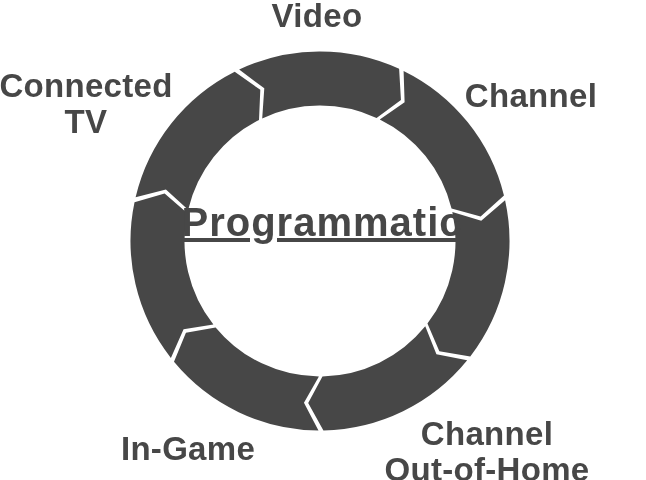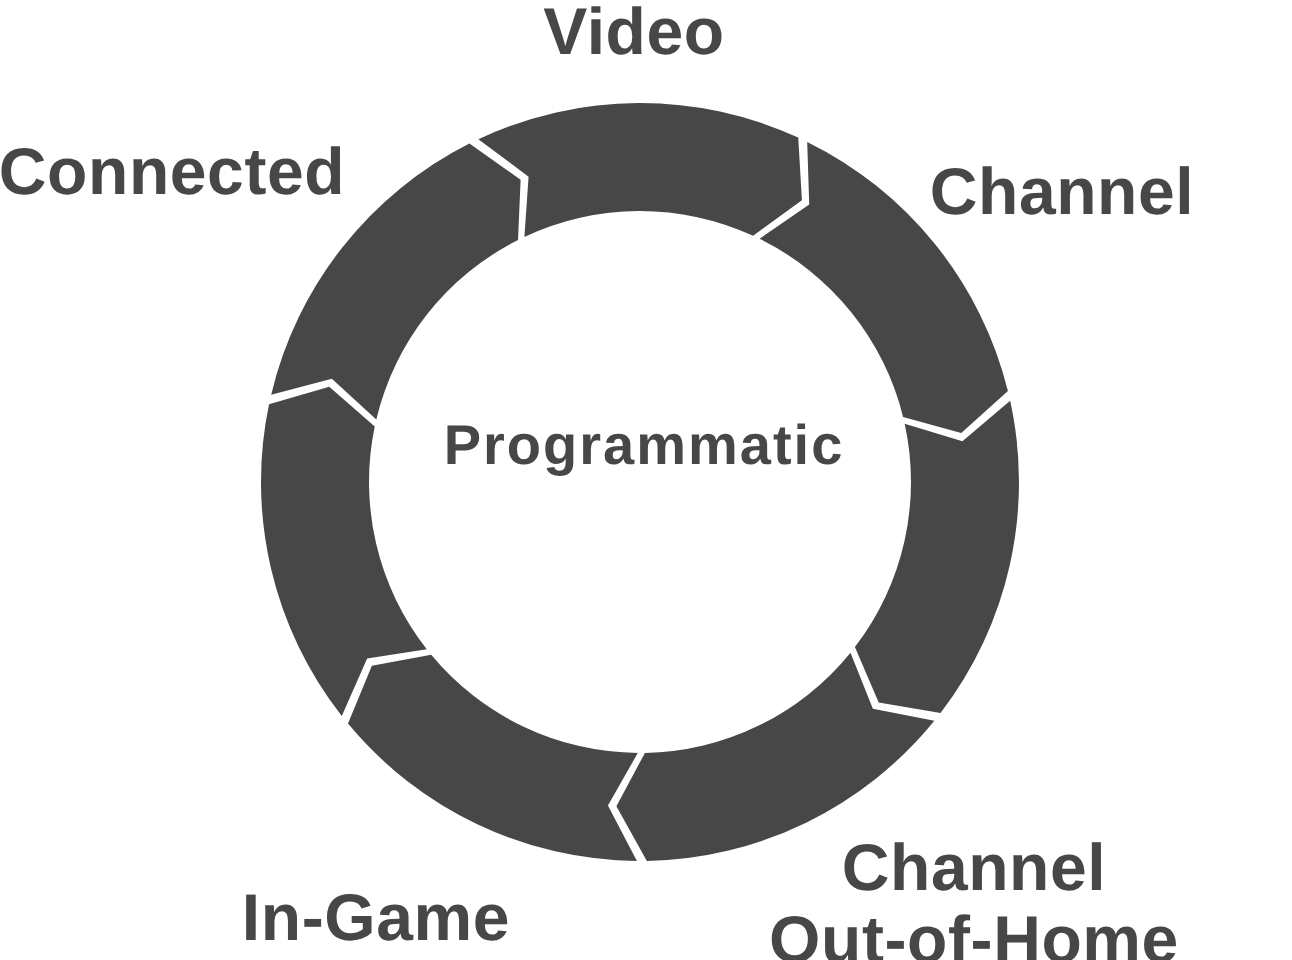"TV" span { html: none -> <span>TV</span> }
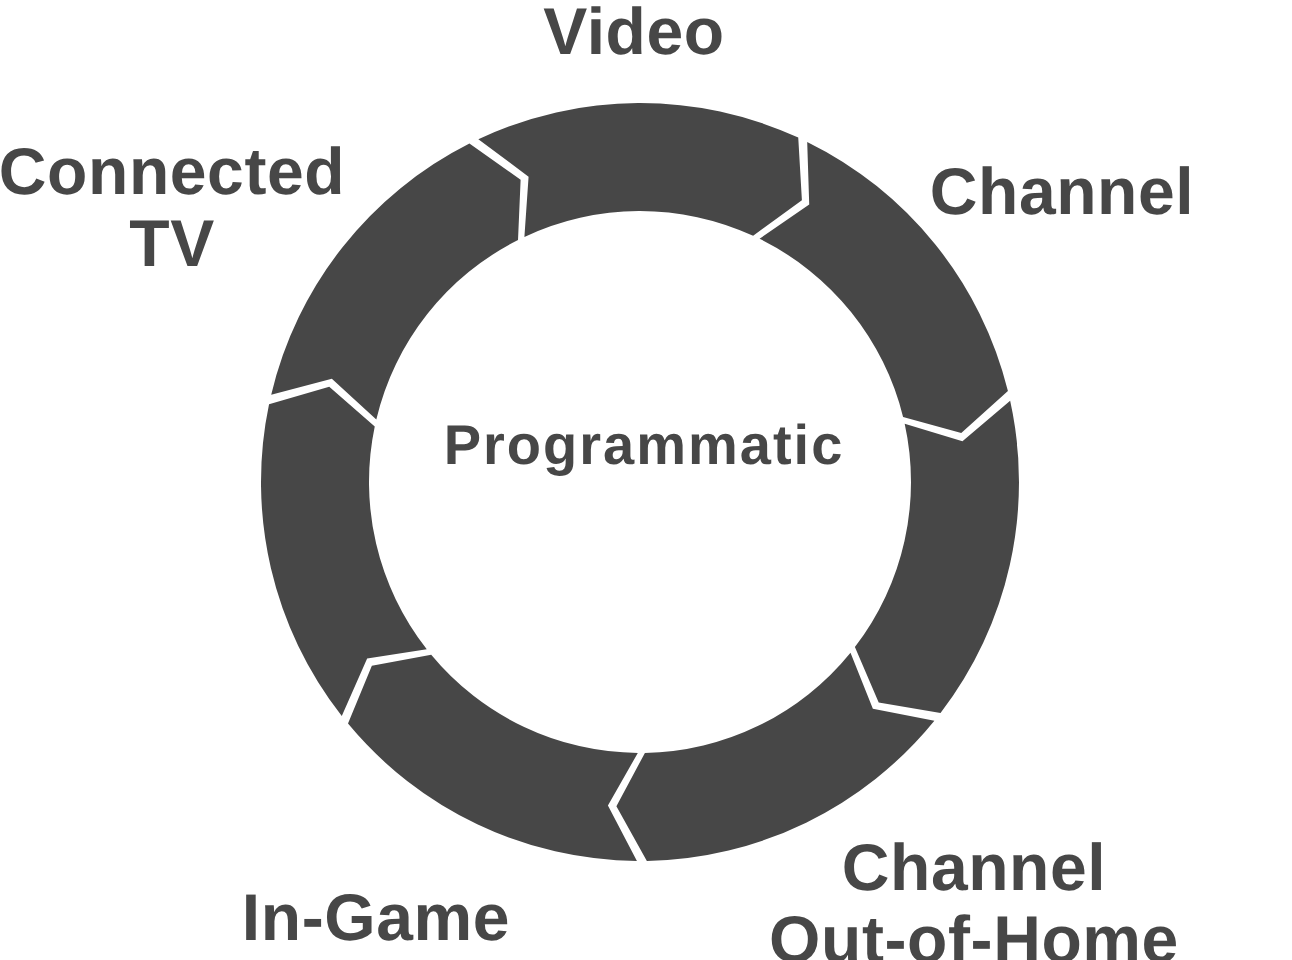"Programmatic" .lbl-center { font-size: 28px -> 40px; text-decoration: none -> underline }
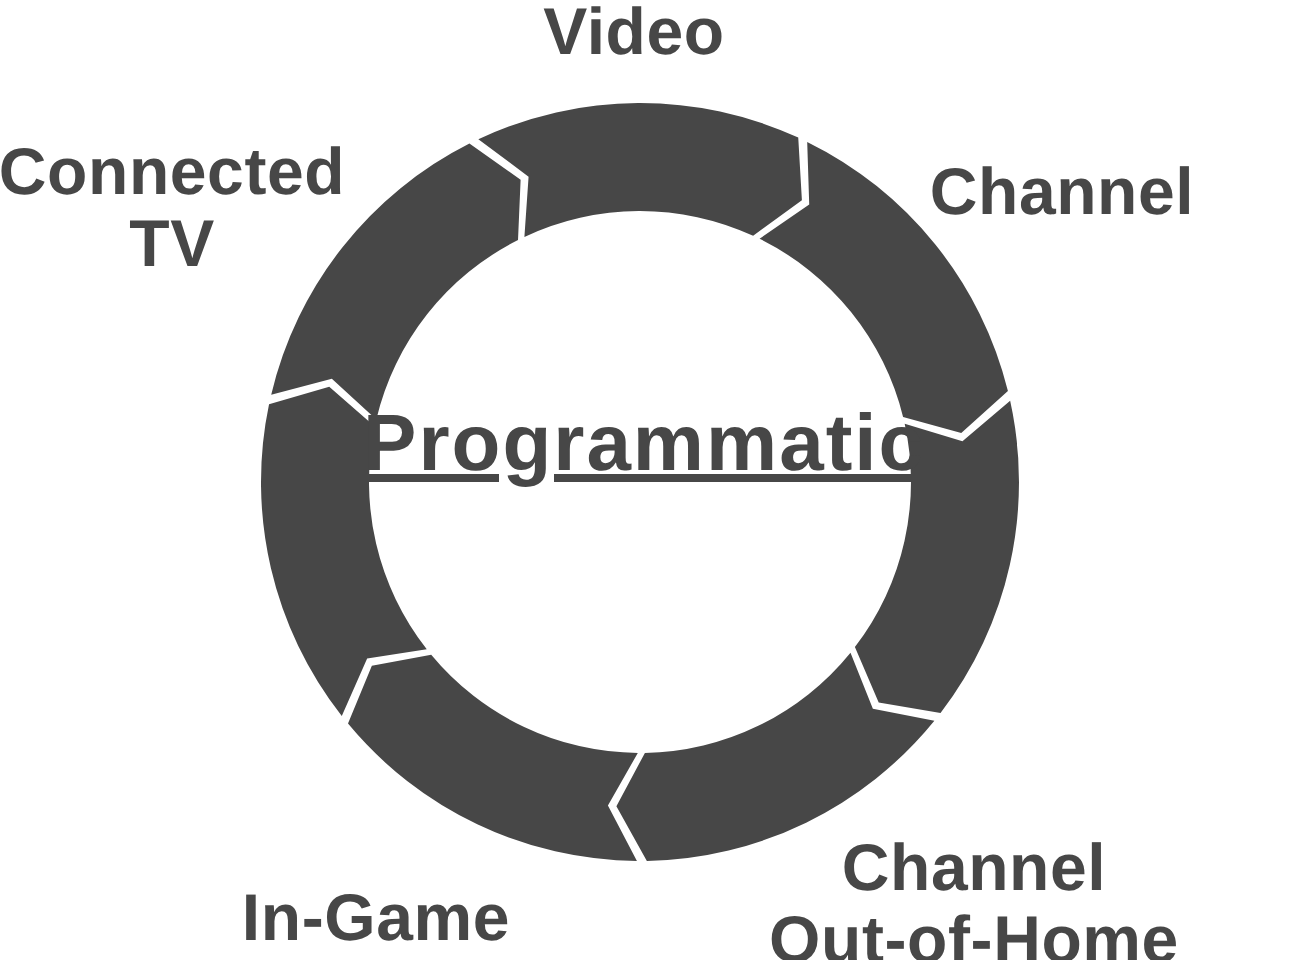"In-Game" .lbl-in-game { top: 441px -> 431px }
